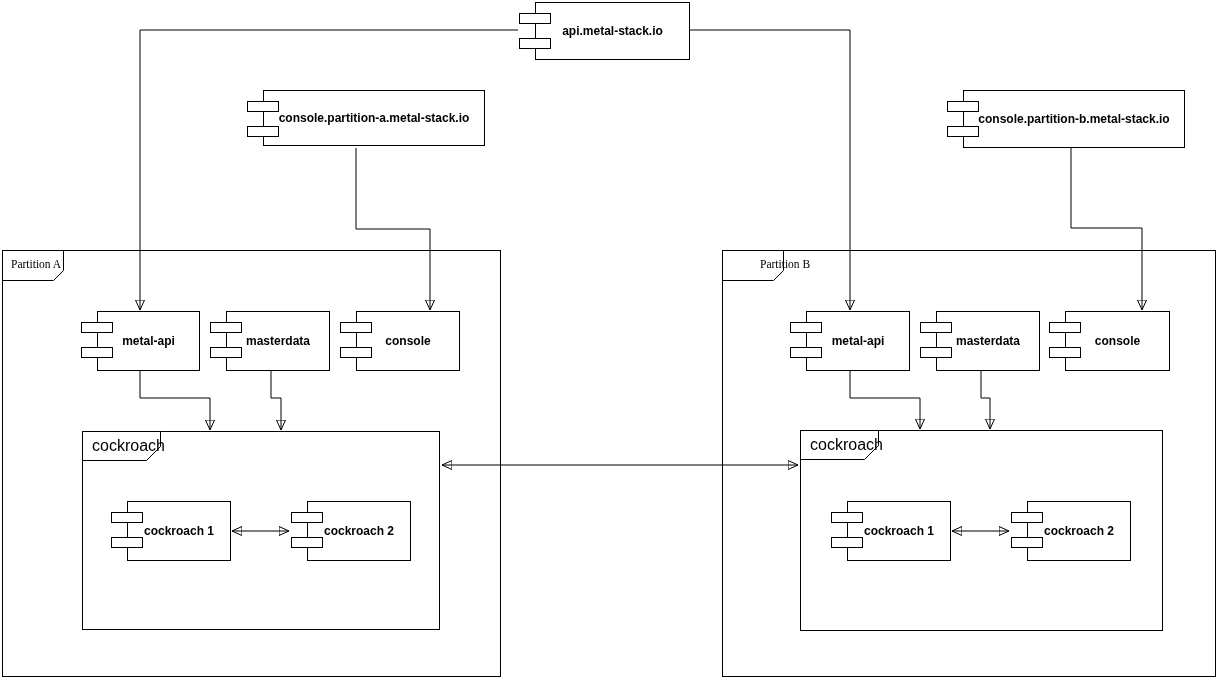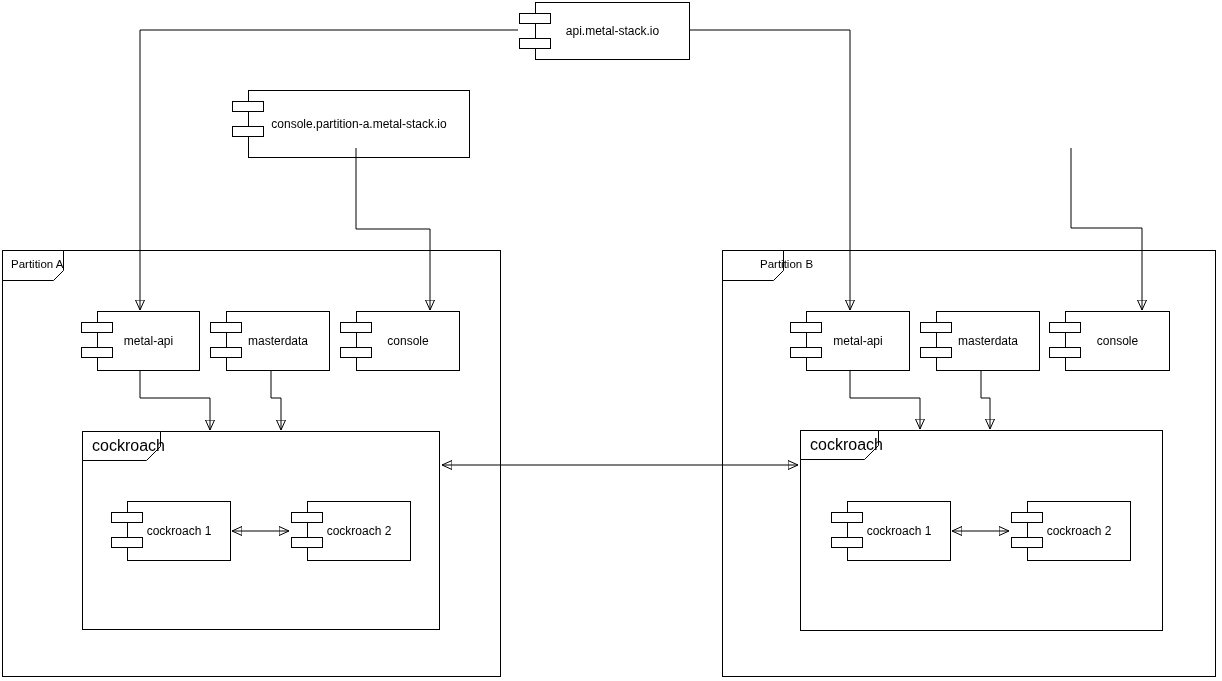"api.metal-stack.io" .component { font-weight: none -> bold }
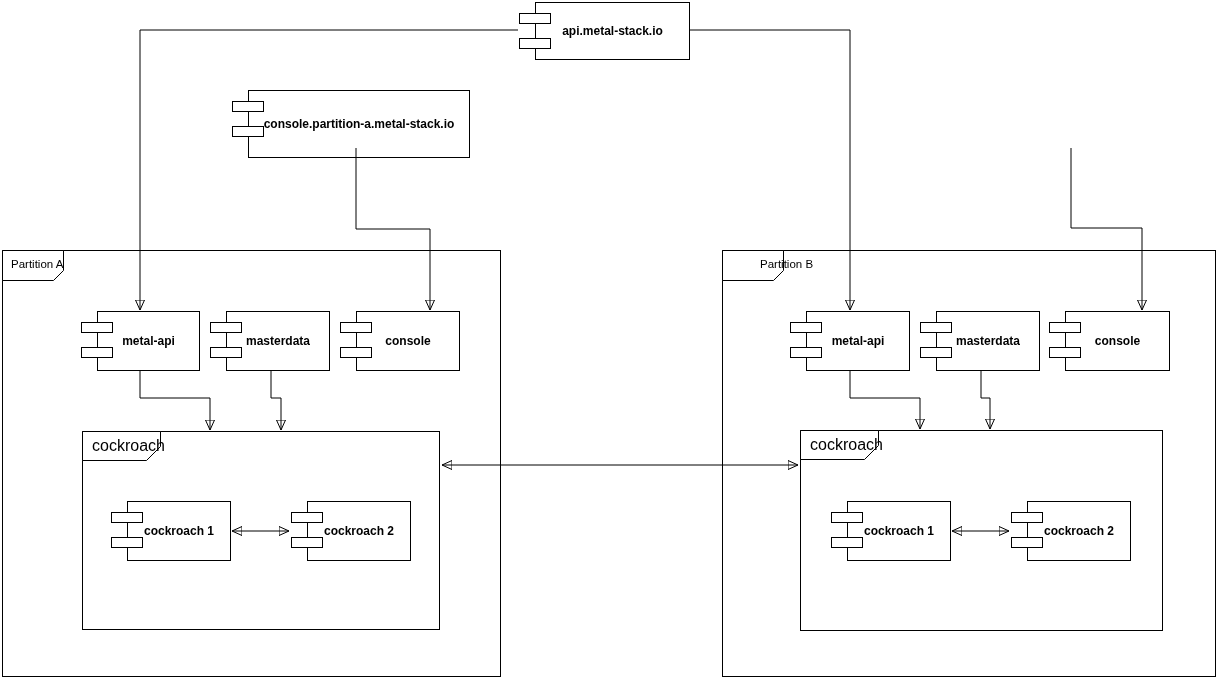"console.partition-a.metal-stack.io" div.component { height: 68px -> 56px; left: 248px -> 263px }
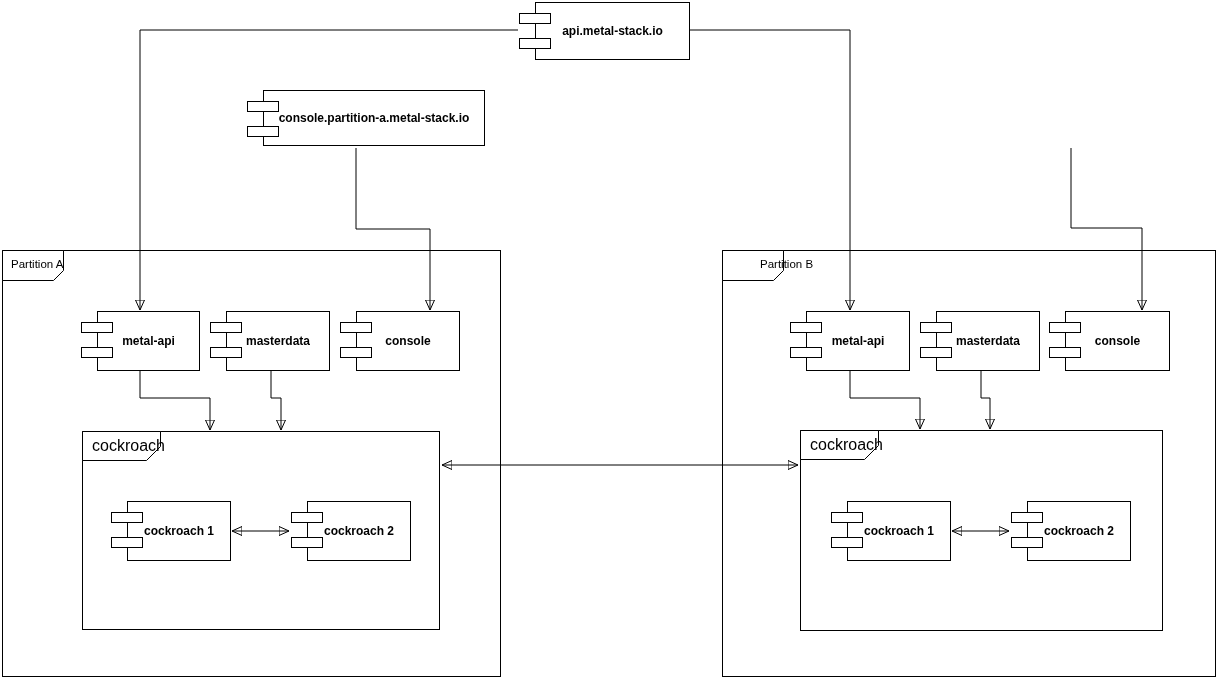"console.partition-b.metal-stack.io" div.component { html: none -> <div> <span></span> <span></span> <span>console.partition-b.metal-stack.io</span> </div> }
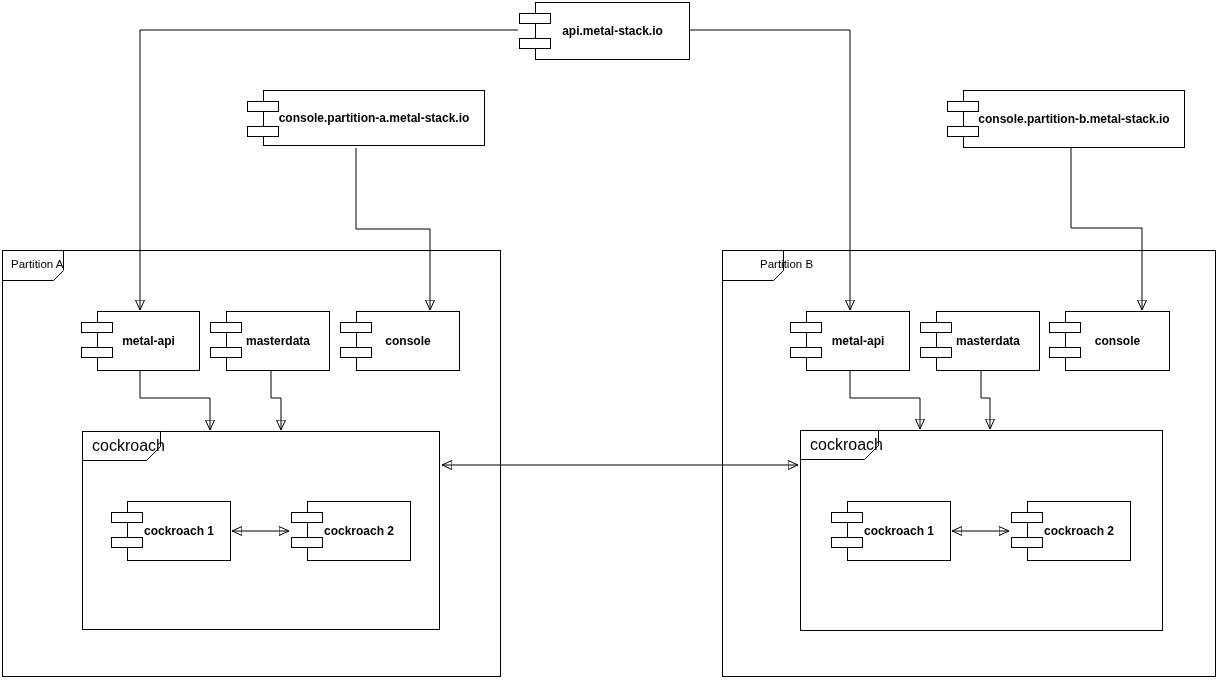"Partition A" .tab-label.serif { font-family: Liberation Sans, sans-serif -> Liberation Serif, serif }
